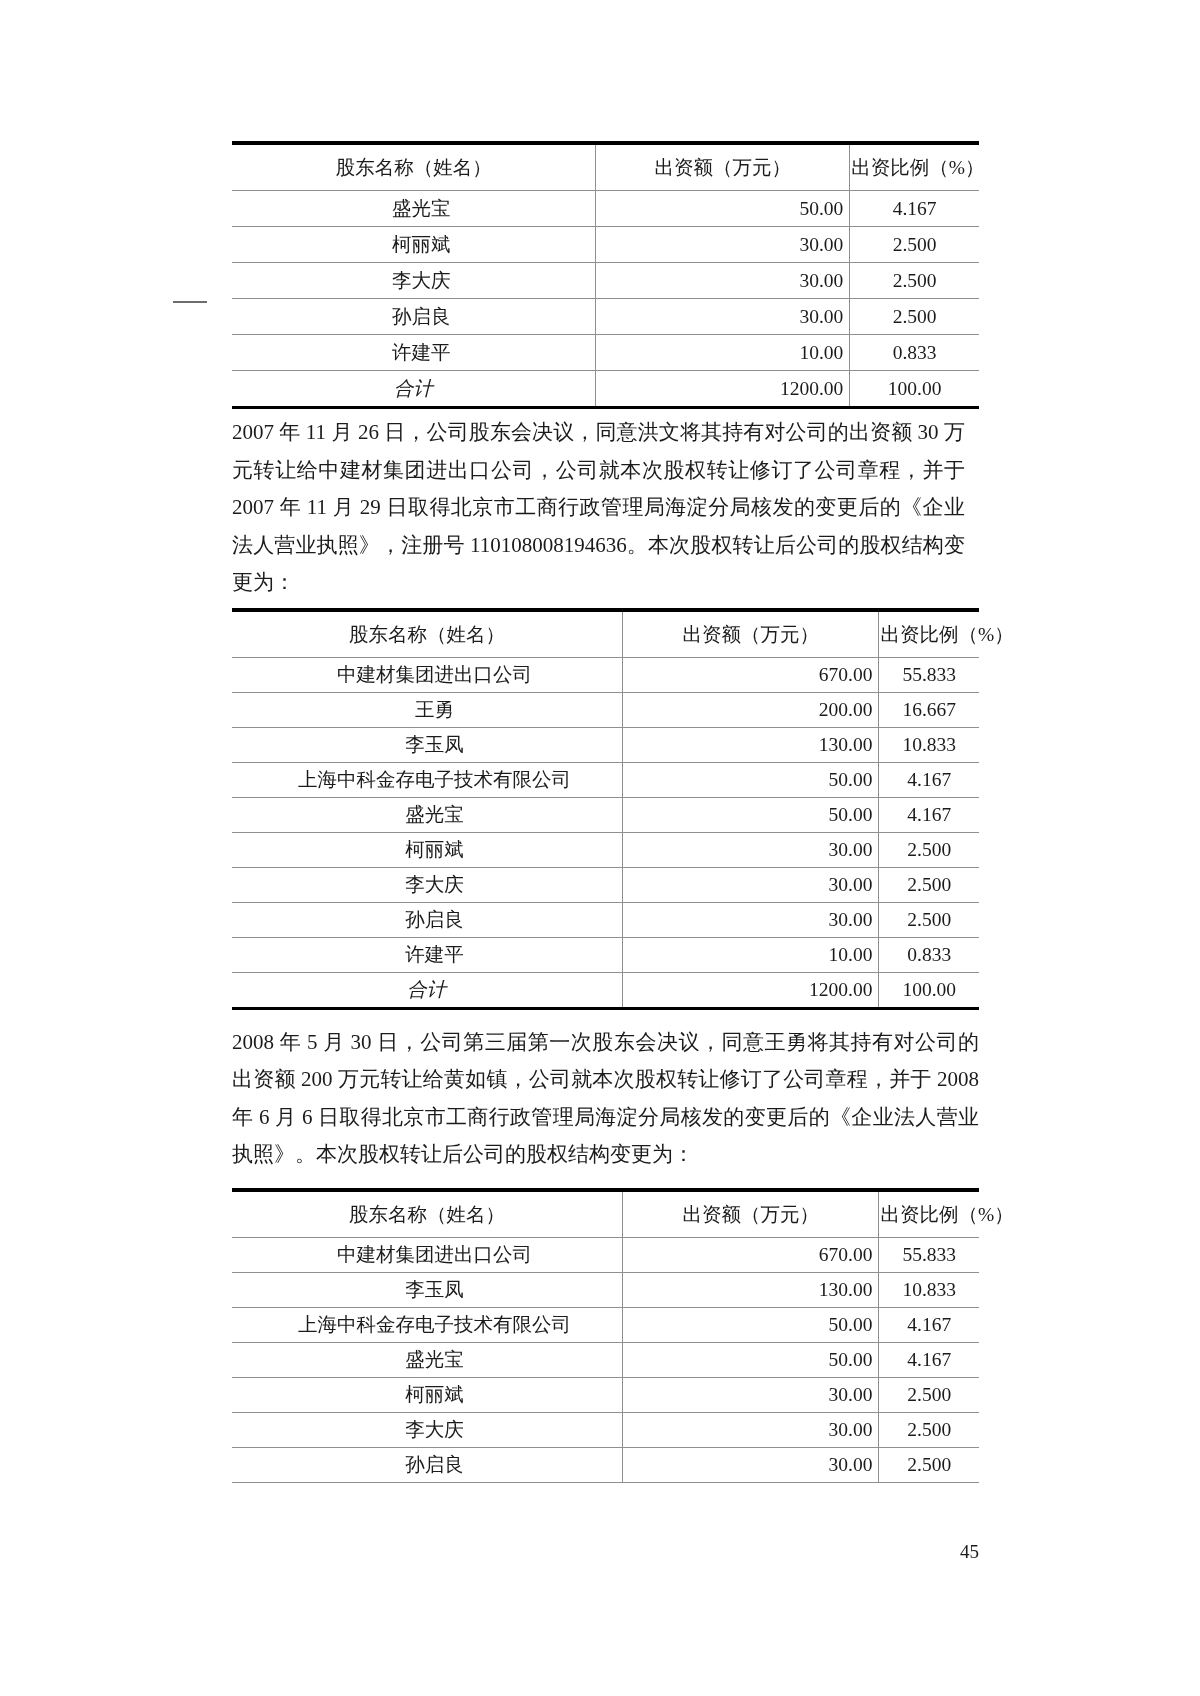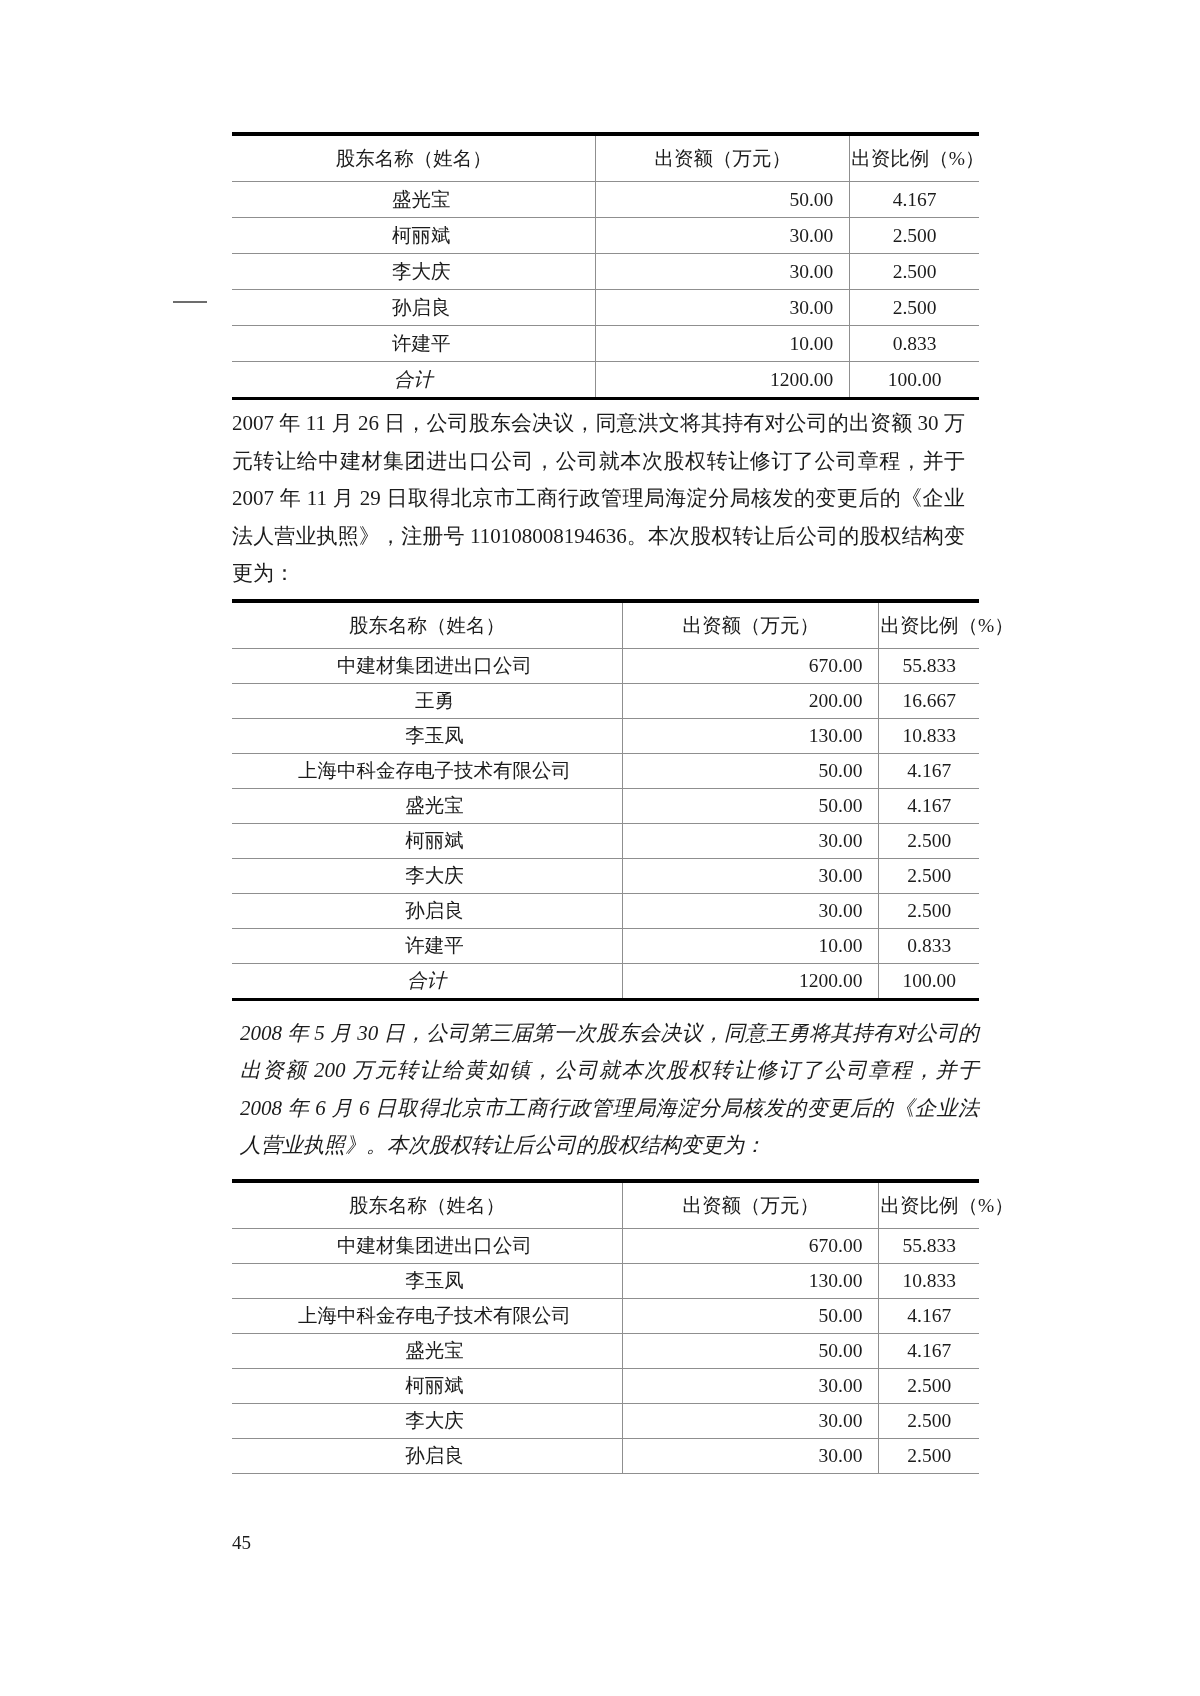"股东名称（姓名）" .content { top: 2px -> 11px }
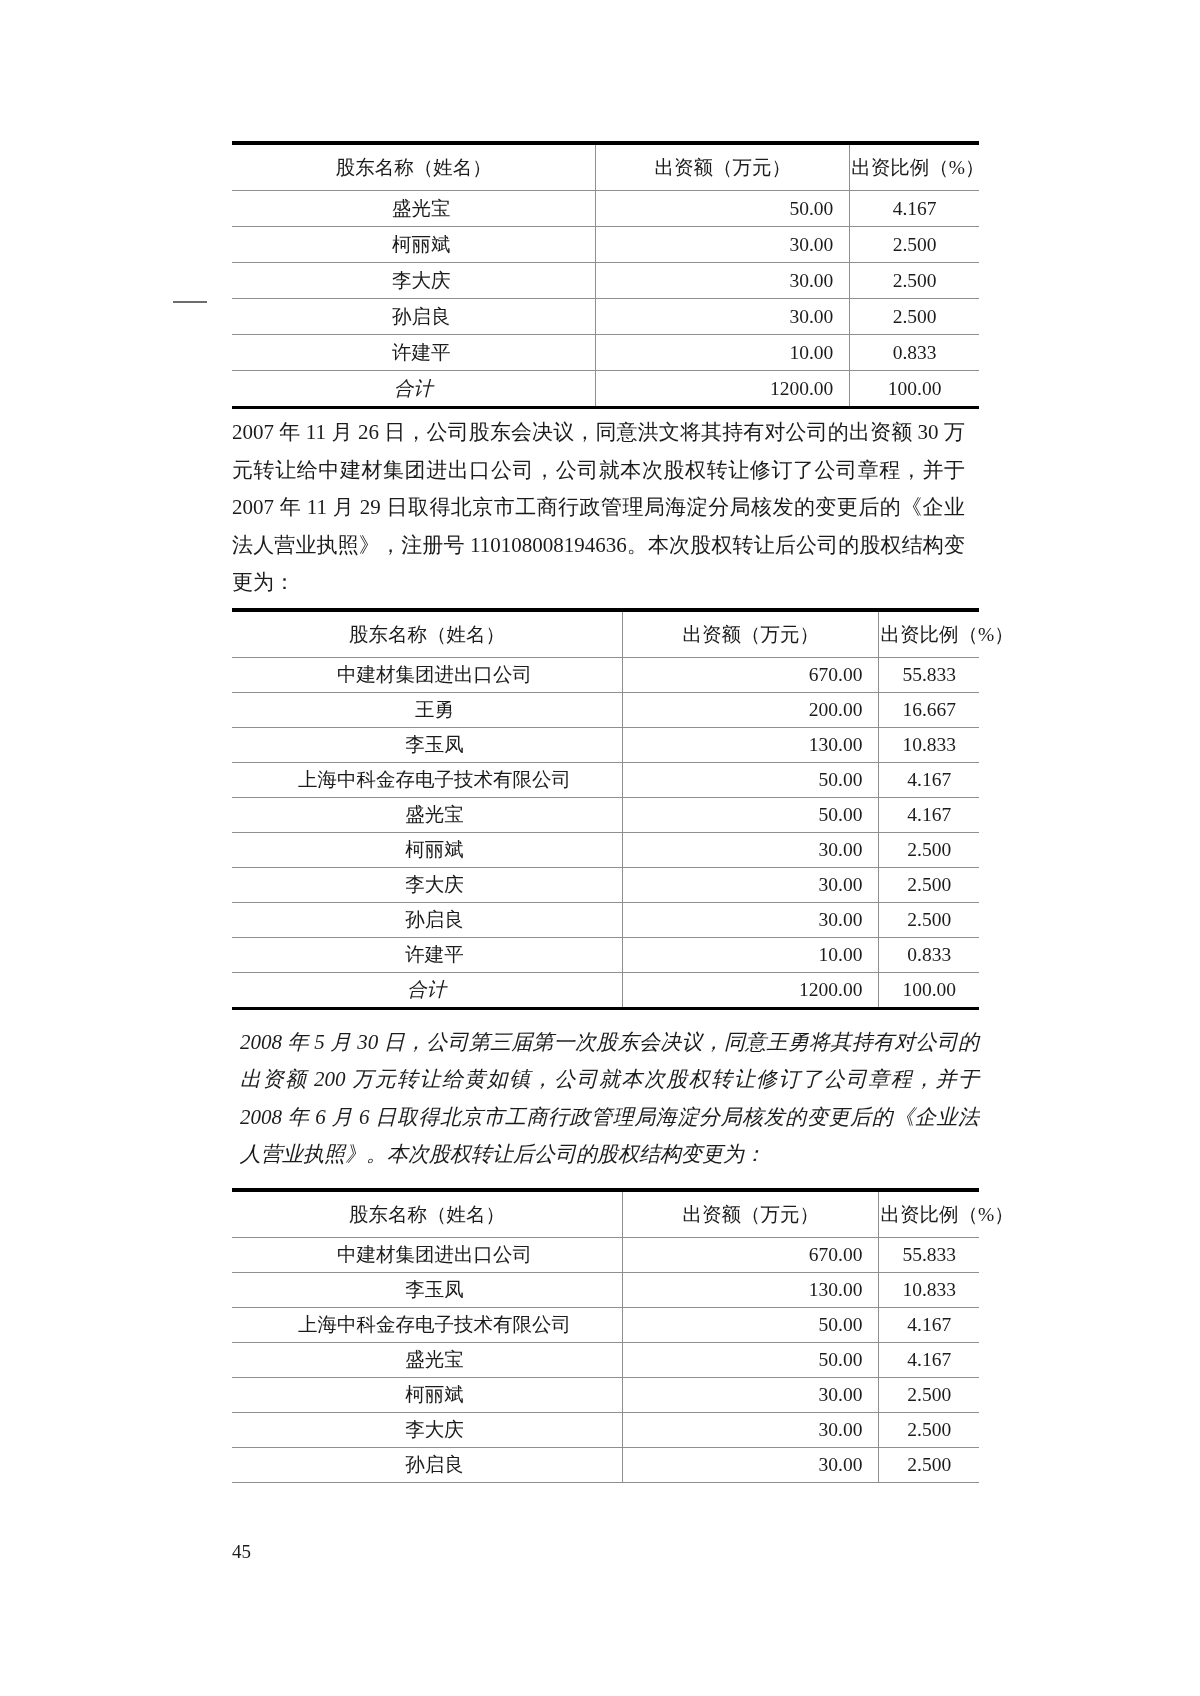"50.00" table.stk td.c1 { padding-right: 16px -> 6px }
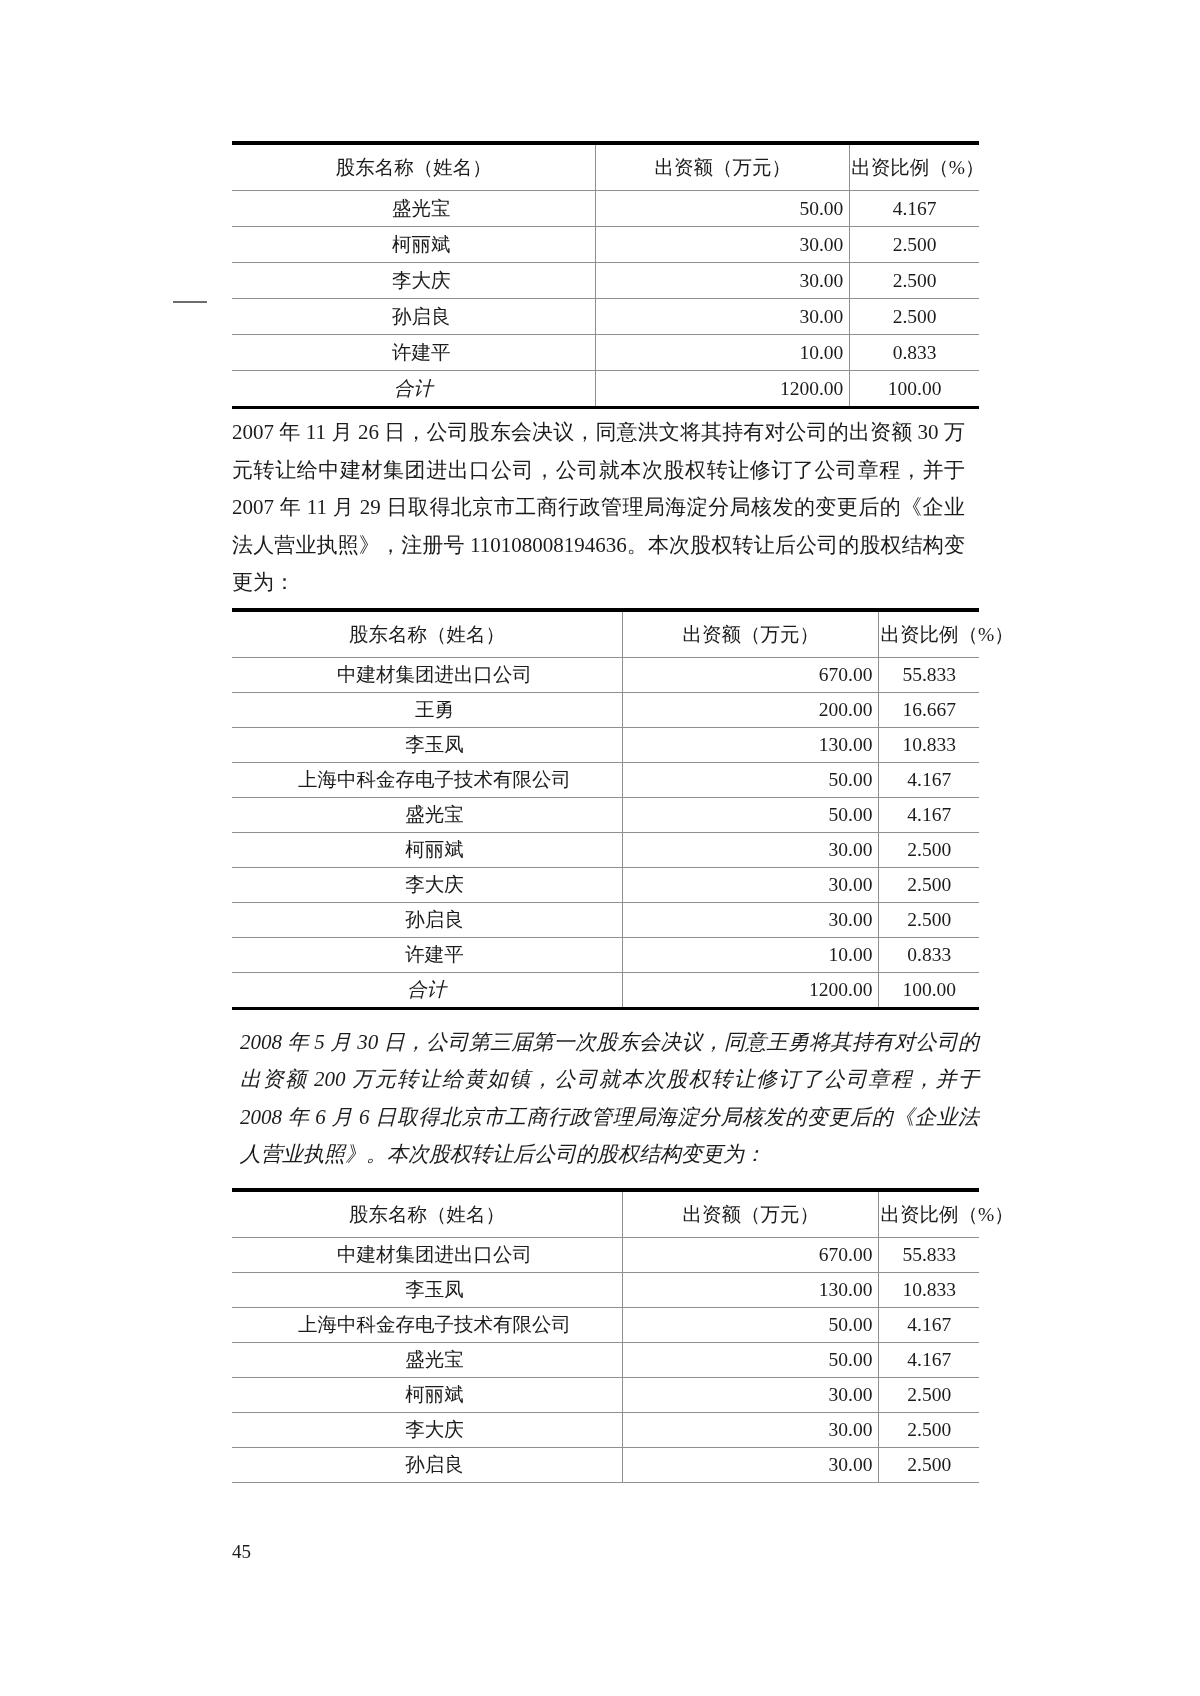"2008 年 5 月 30" p.para.second { font-style: italic -> none; margin: 14px 0 14px 8px -> 14px 0 14px 0 }
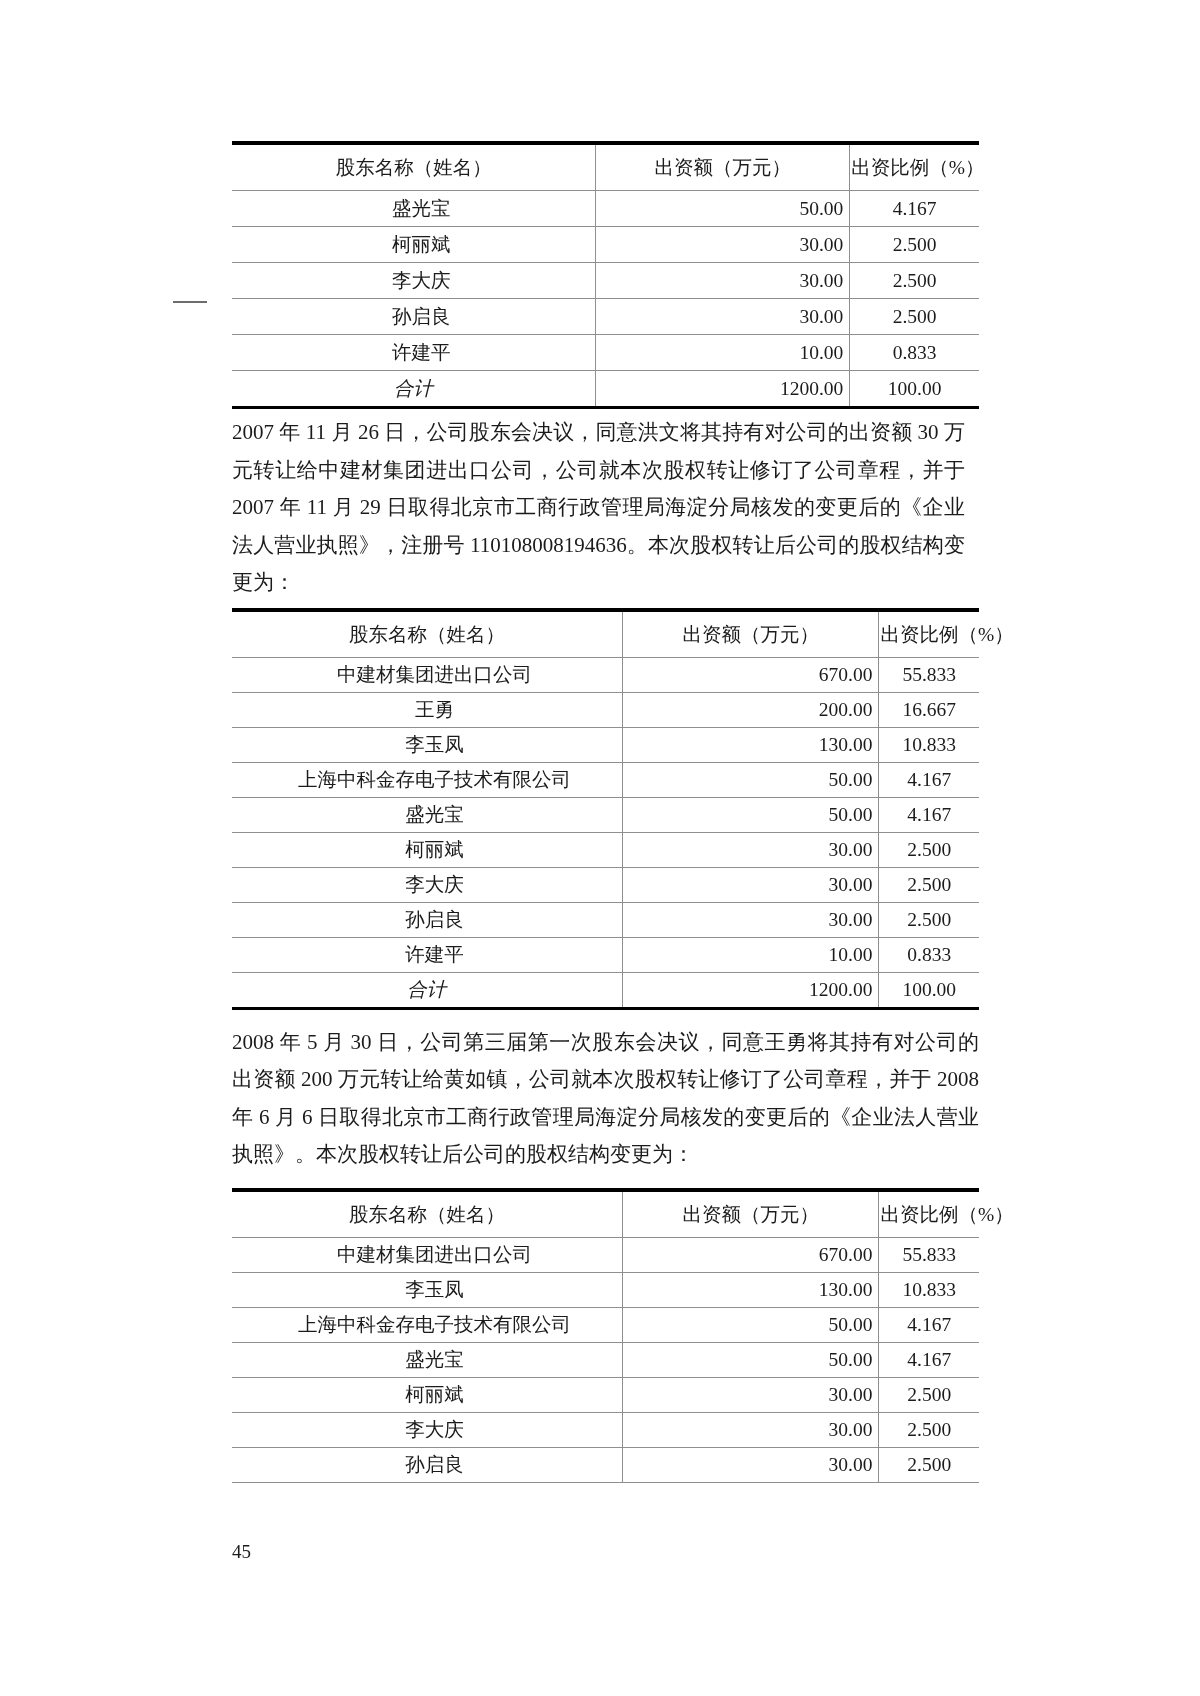"45" .page-number { text-align: left -> right }
